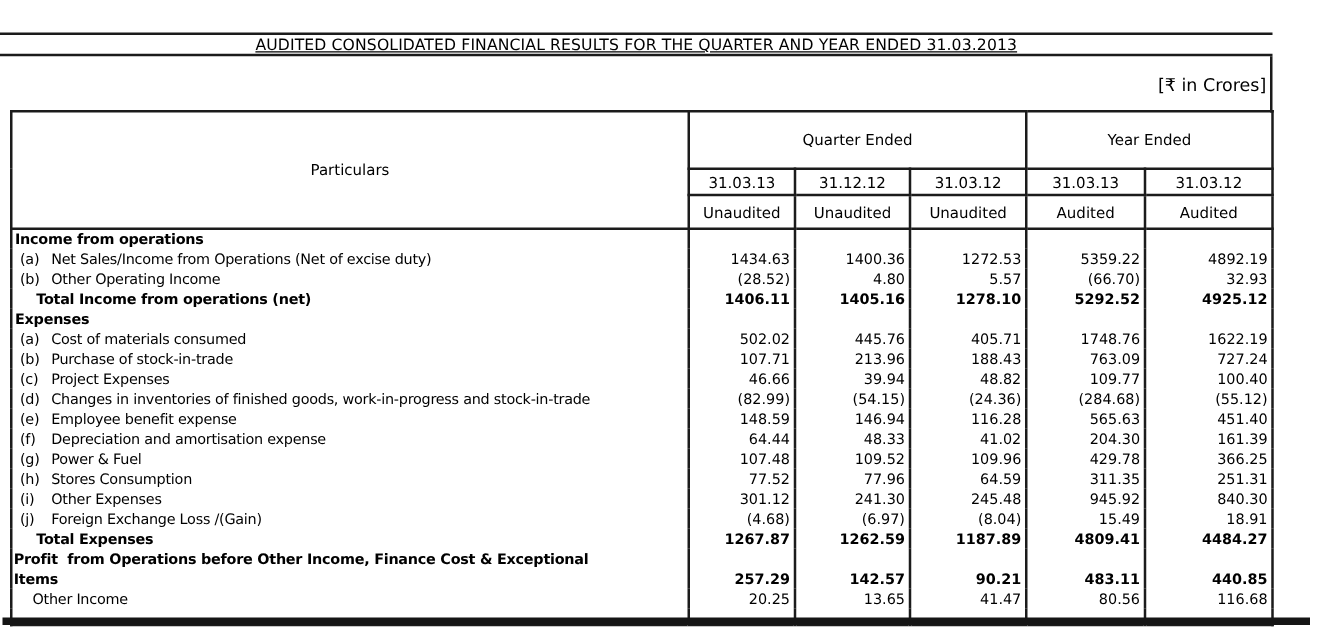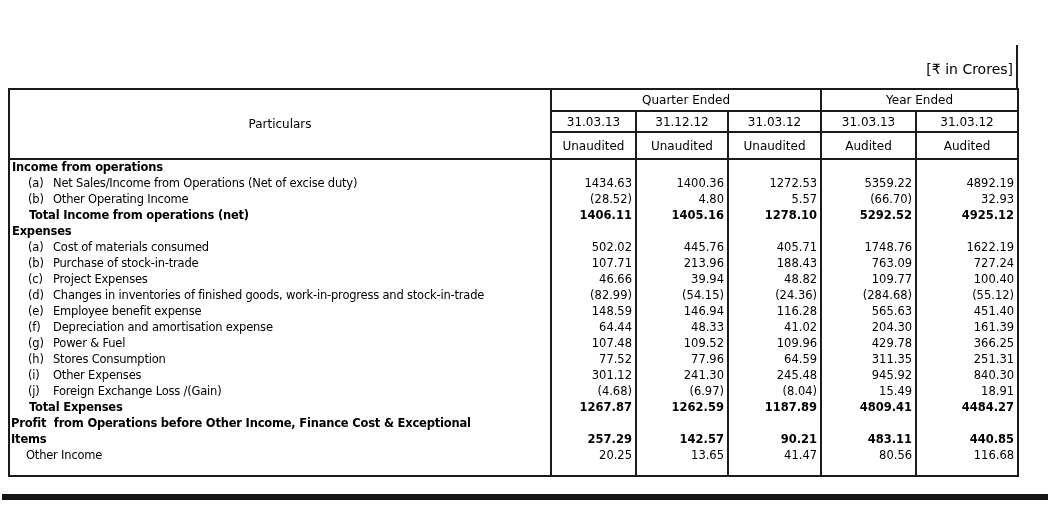"AUDITED CONSOLIDATED FINANCIAL RESULTS" div.title-band { html: none -> <div> <span>AUDITED CONSOLIDATED FINANCIAL RESULTS FOR THE QUARTER AND YEAR ENDED 31.03.2013</span> </div> }
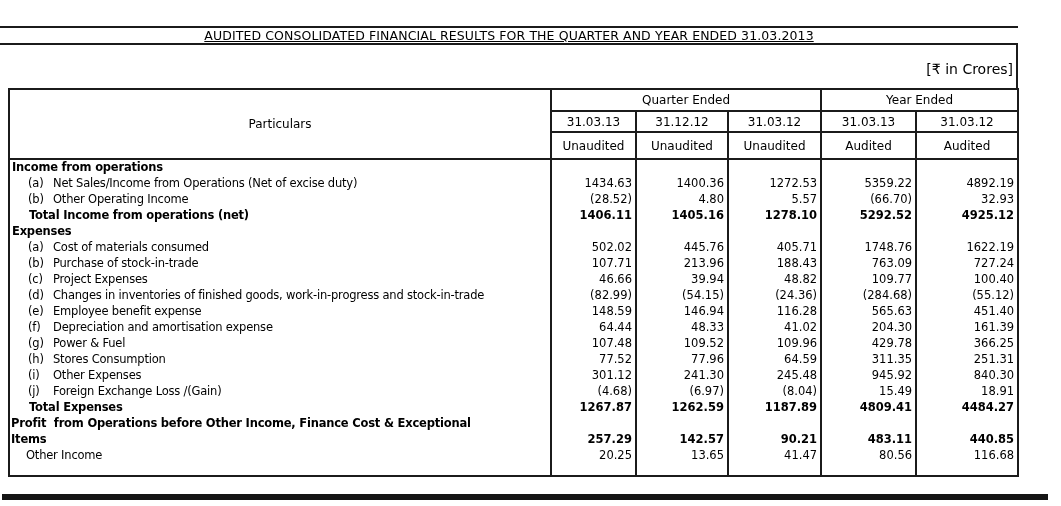"Quarter Ended" tr.h-group th { height: 22px -> 46px }
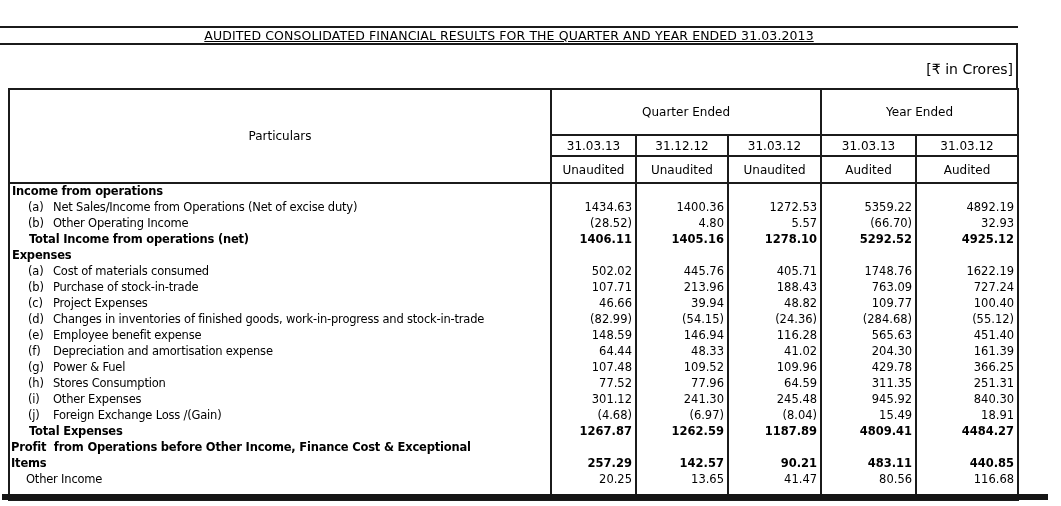"(a) Net Sales/Income from Operations" td.p-cell { padding-left: 16px -> 4px }
